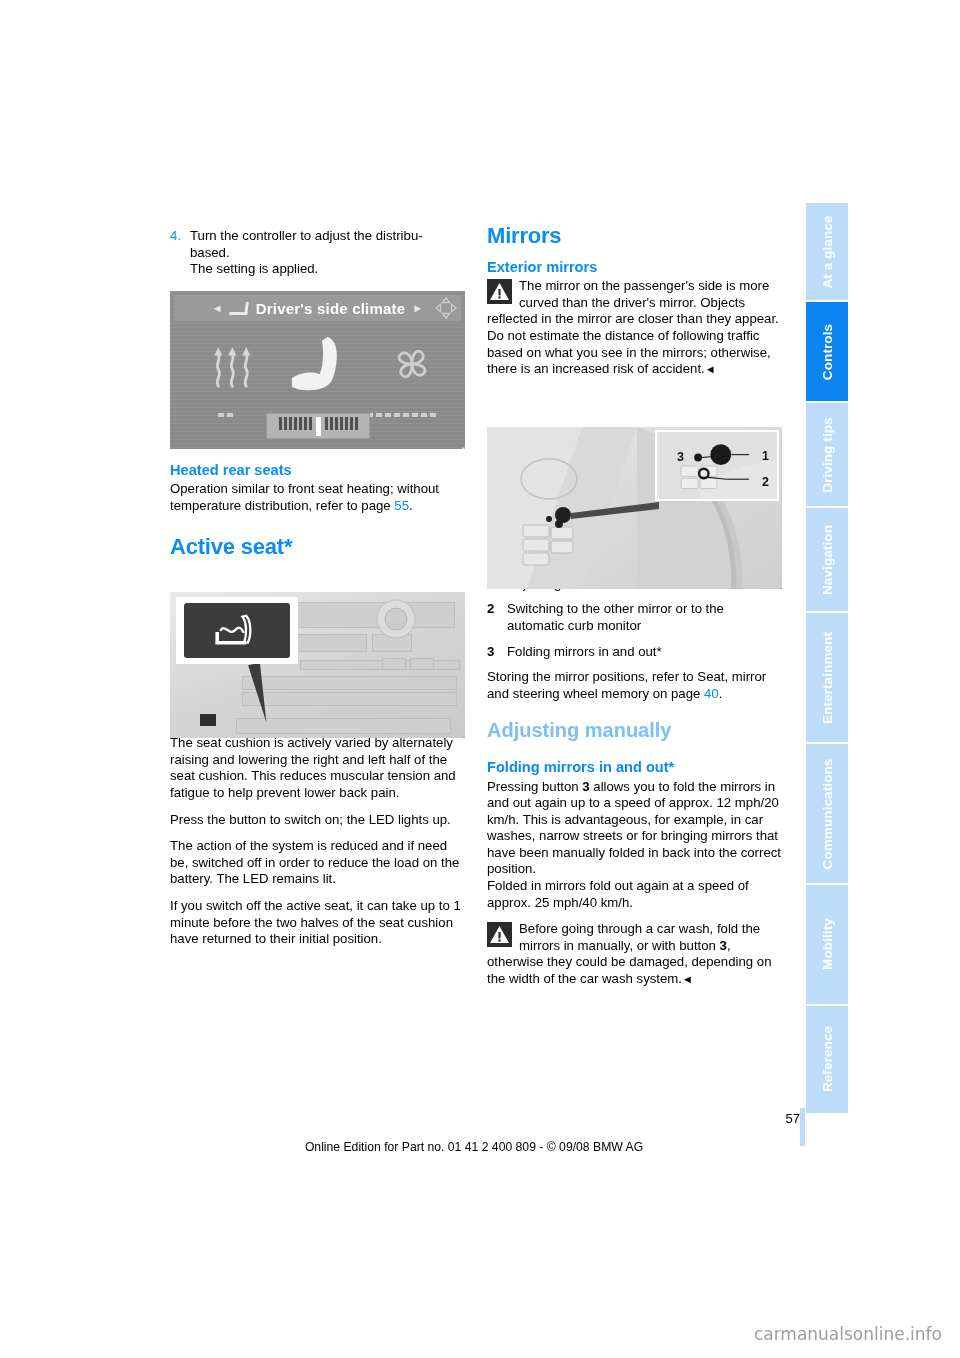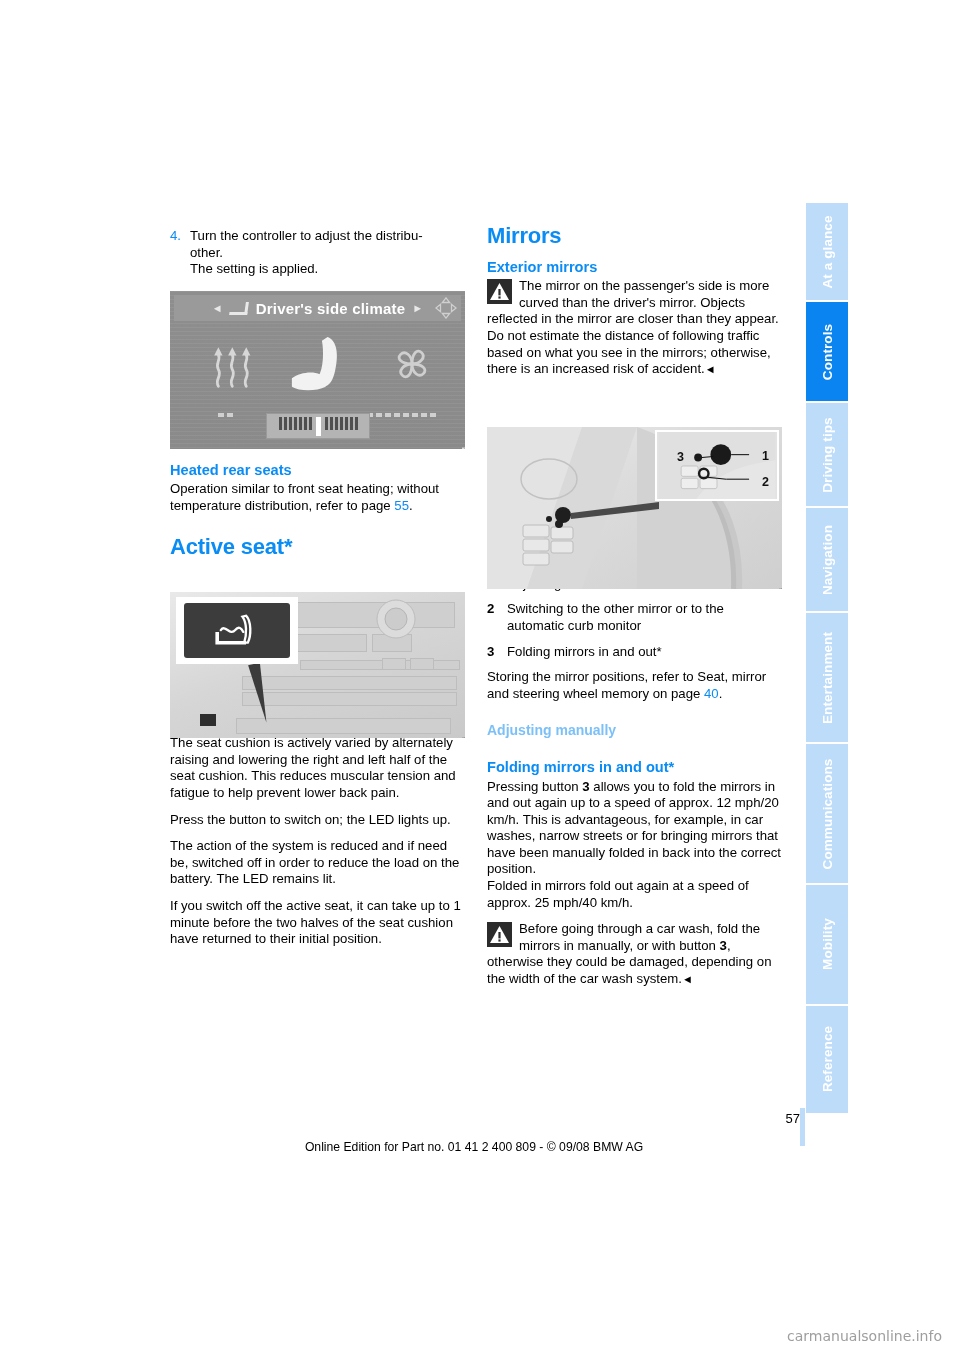"other." span { text: other -> based }
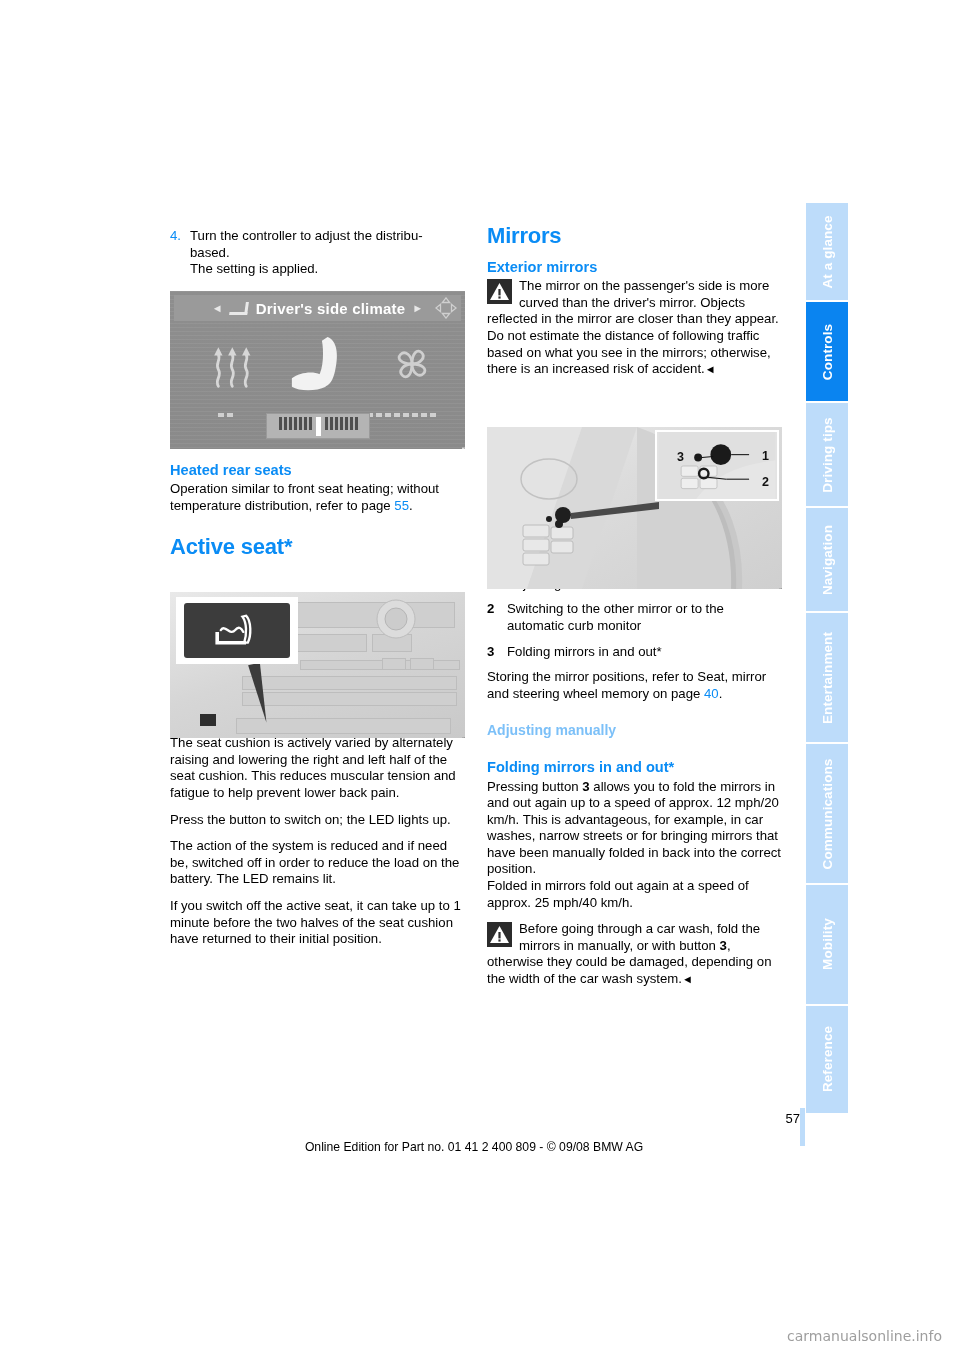"Adjusting manually" h3.subsub { font-size: 14px -> 20px }
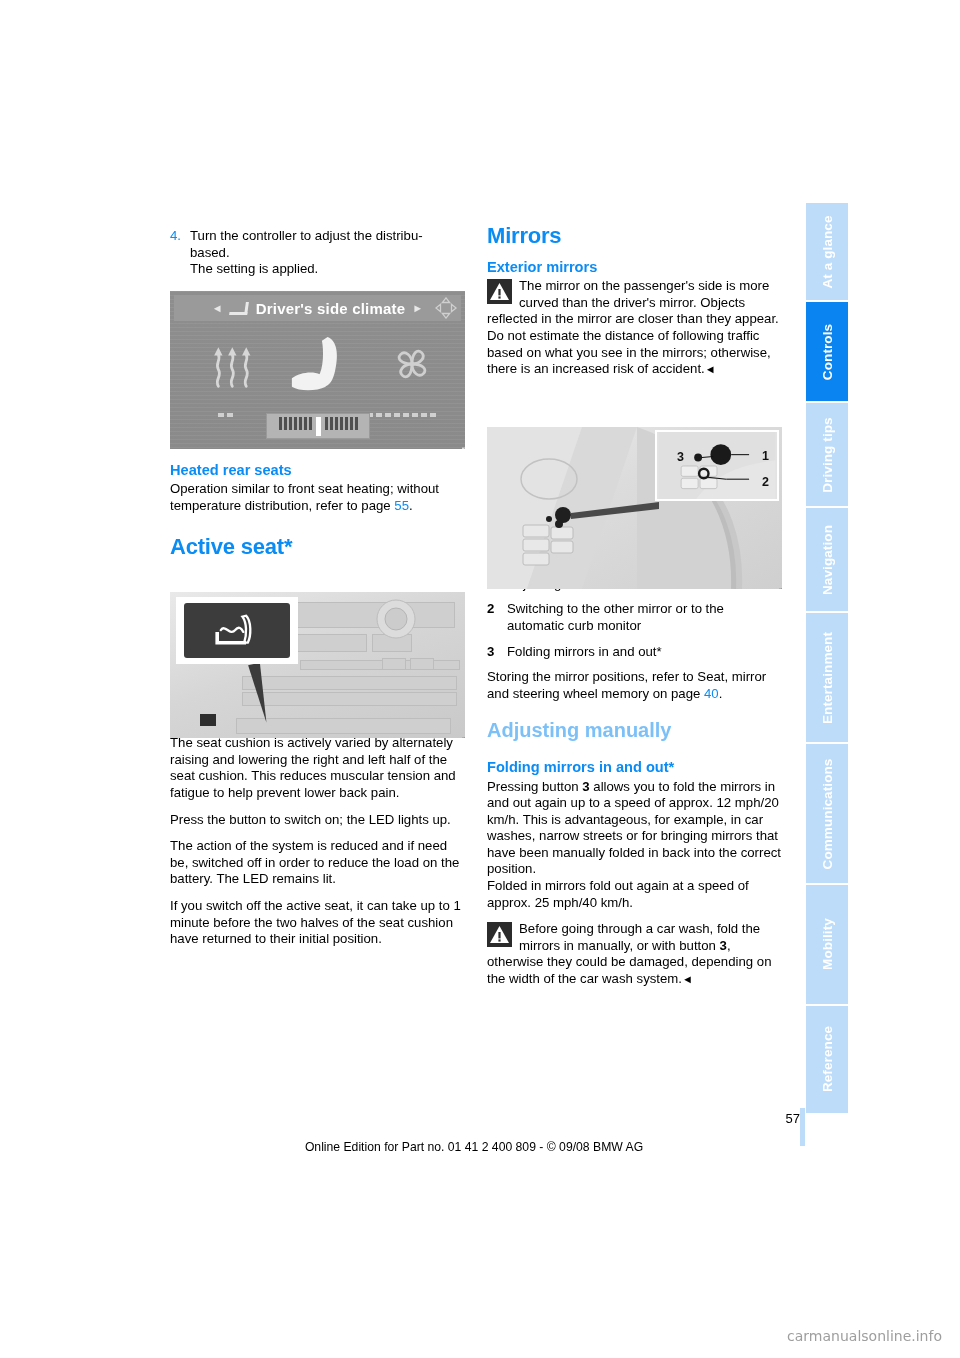"carmanualsonline.info" .watermark { font-size: 14px -> 17px }
